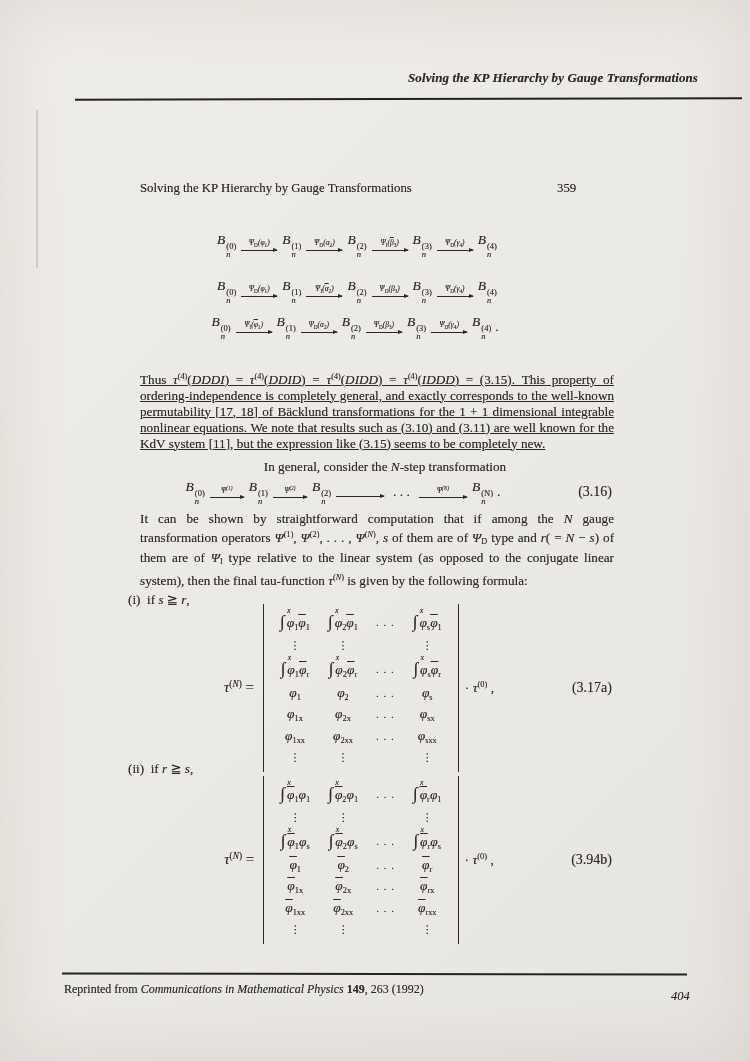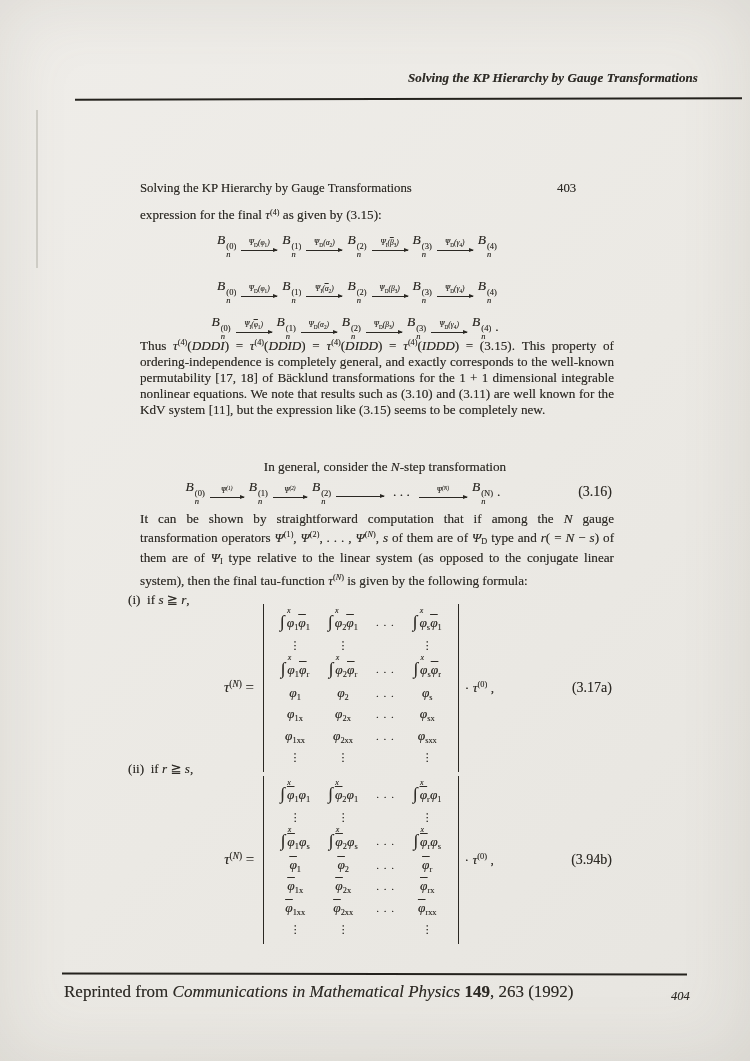"403" span.pnum { text: 403 -> 359 }
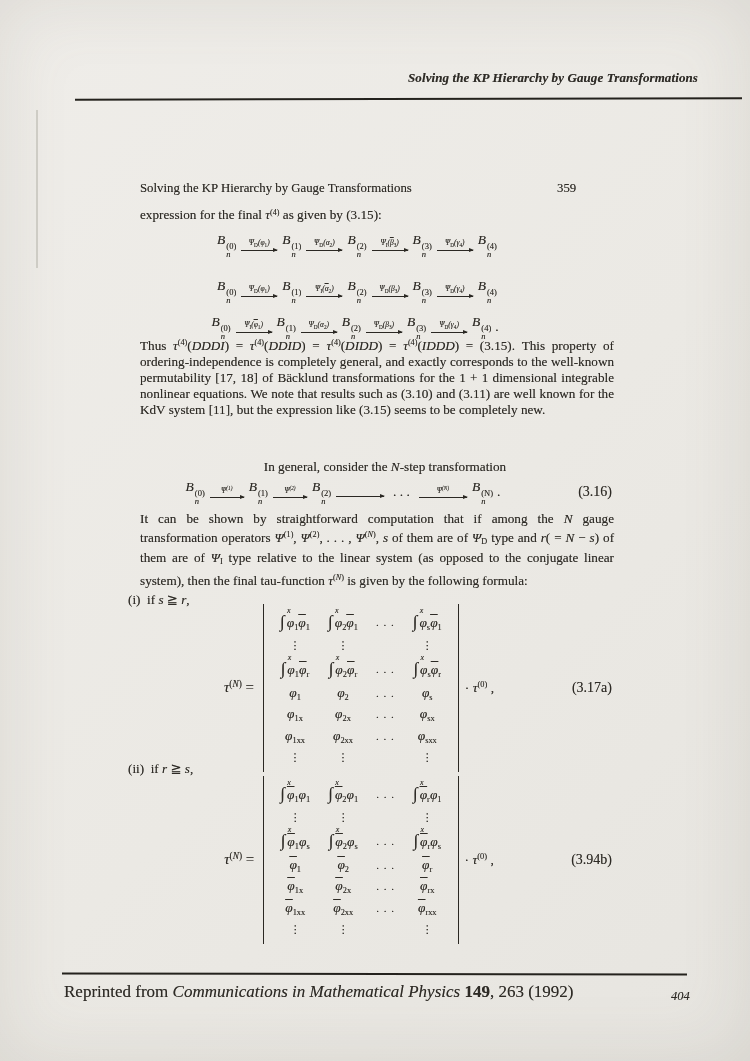"expression for the final τ(4)" div.intro { html: <div>expression for the final <i>τ</i><sup>(4)</sup> as given by (3.15):</div> -> none }
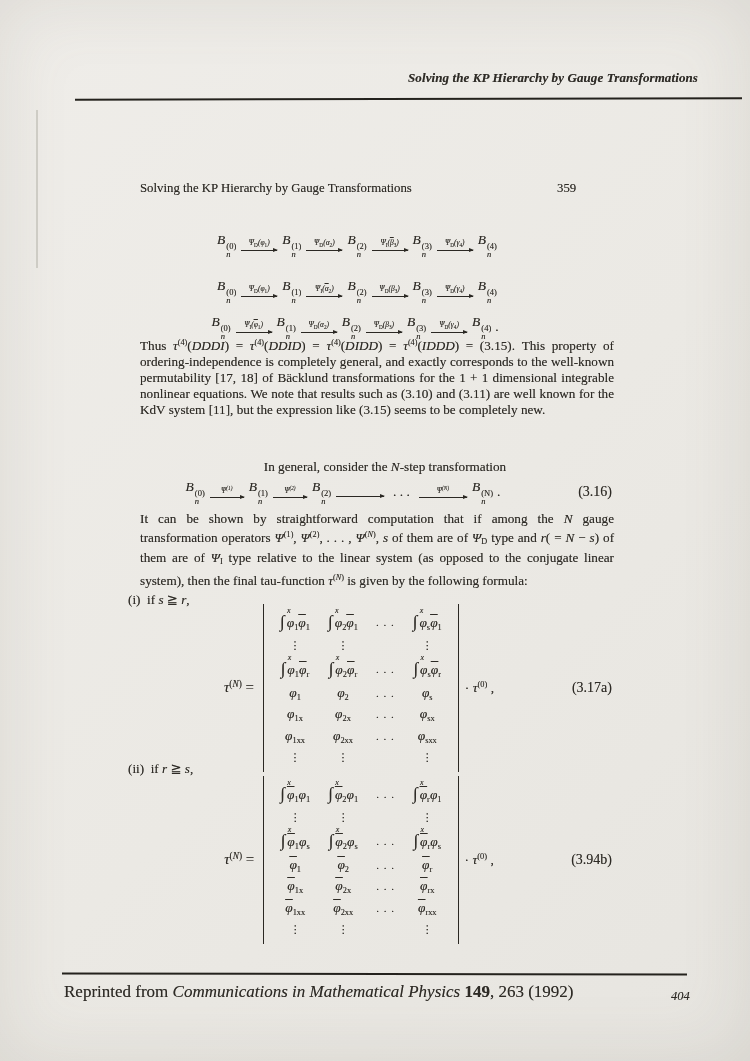"Thus τ(4)(DDDI) = τ(4)(DDID) =" .para-thus { text-decoration: none -> underline; top: 335px -> 369px }
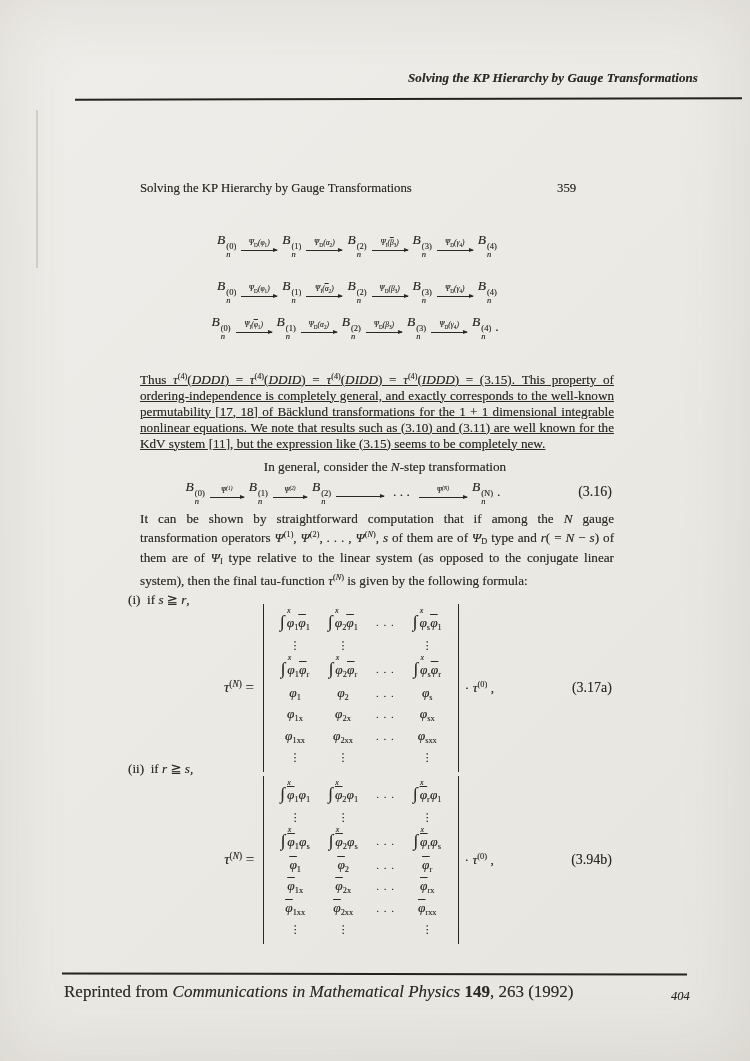"Reprinted from Communications in" .footer-cite { font-size: 17px -> 12px }
